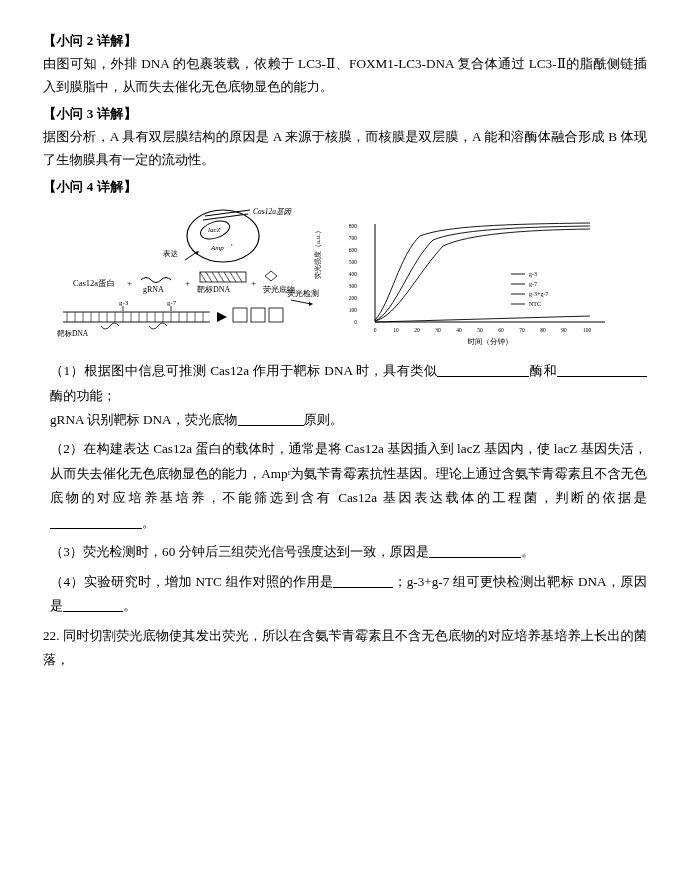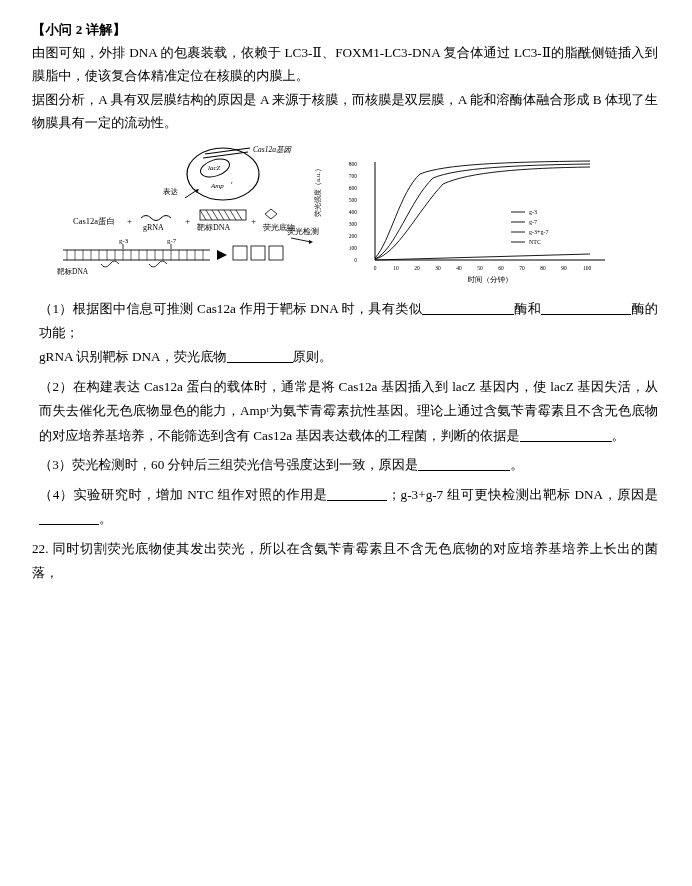"【小问 2 详解】" .page { padding: 4px -> 15px }
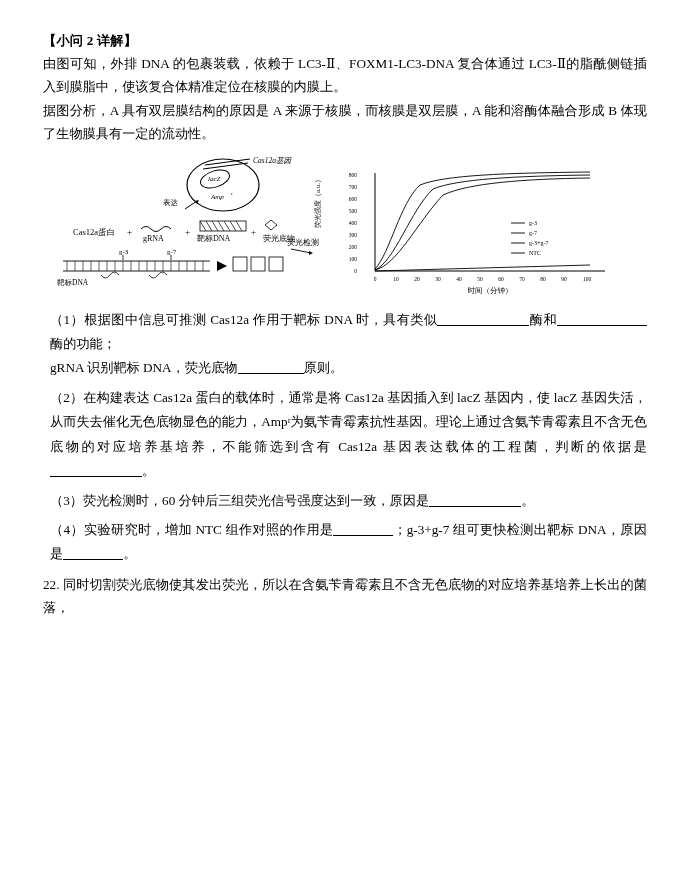"由图可知，外排 DNA 的包裹装载，依赖于" p.para { text: 使该复合体精准定位在核膜的内膜上 -> 从而失去催化无色底物显色的能力 }
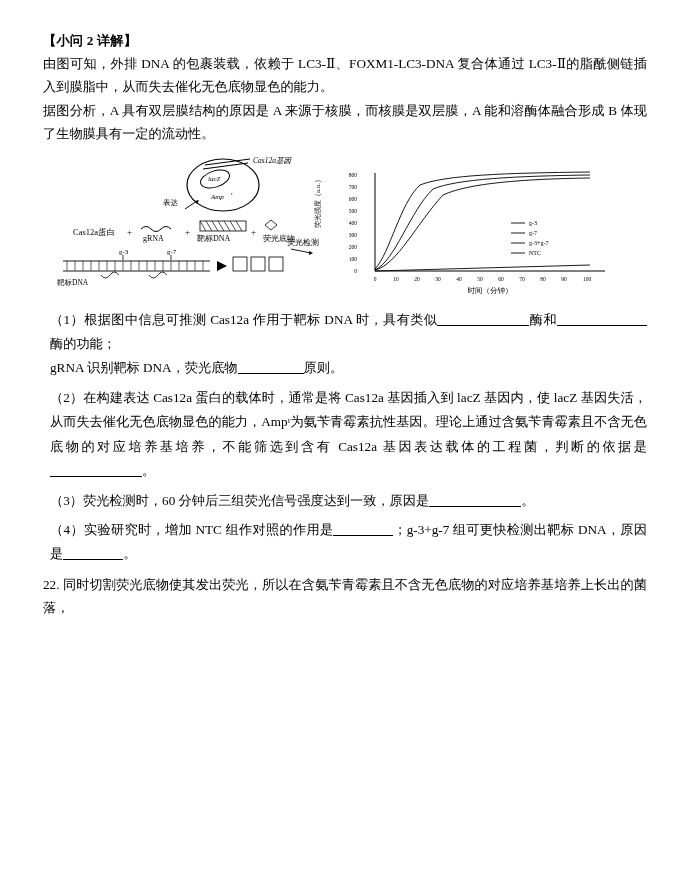"【小问 3 详解】" div.bracket-head { html: none -> <div>【小问 3 详解】</div> }
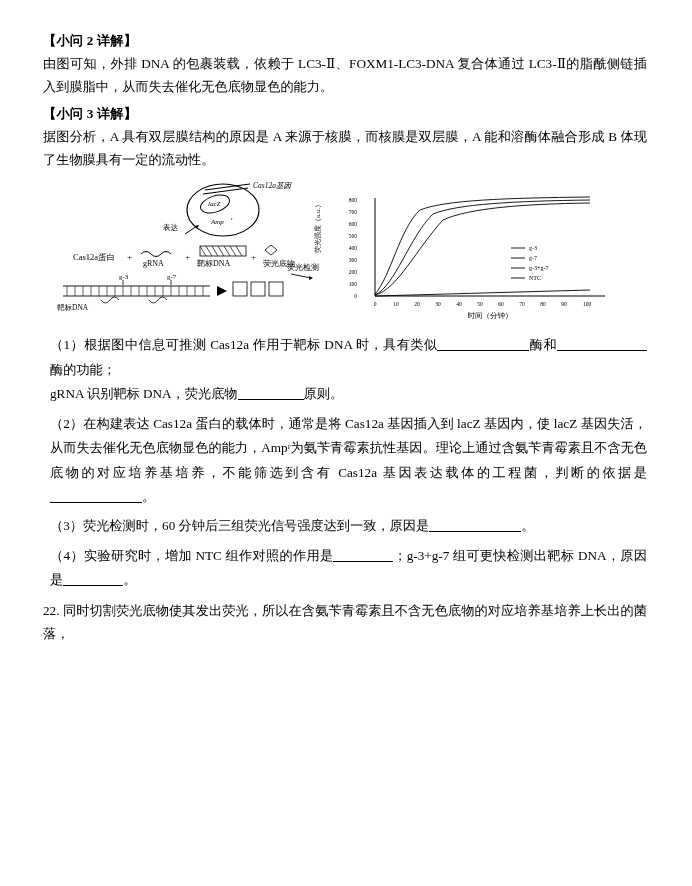"【小问 4 详解】" div.bracket-head { html: none -> <div>【小问 4 详解】</div> }
